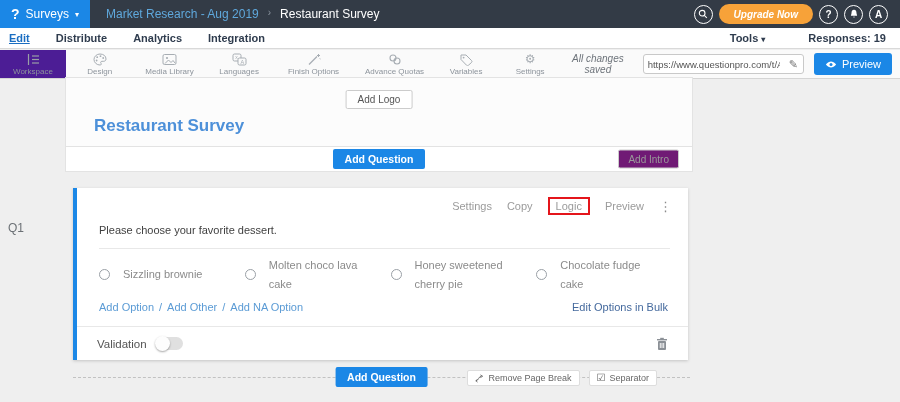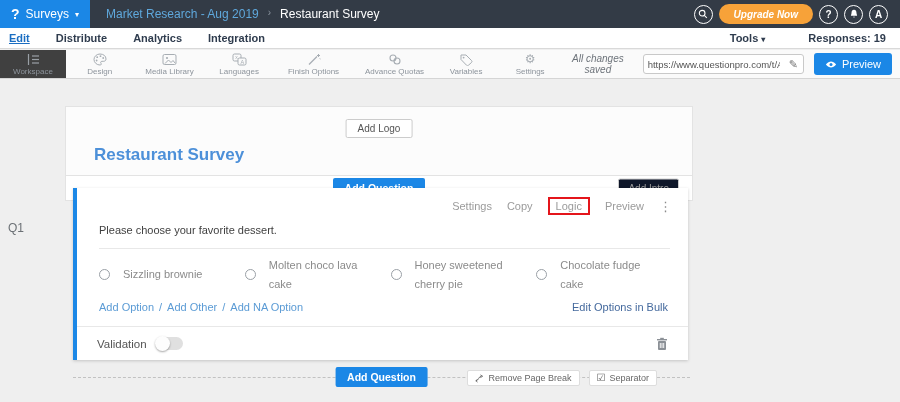"Workspace" .tool-item.active { background: #404040 -> #4c1d95 }
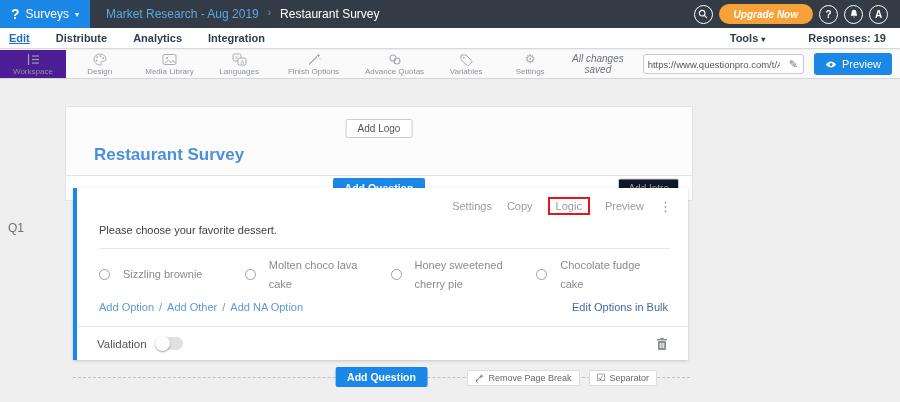"Add Logo" .survey-card { top: 106px -> 77px }
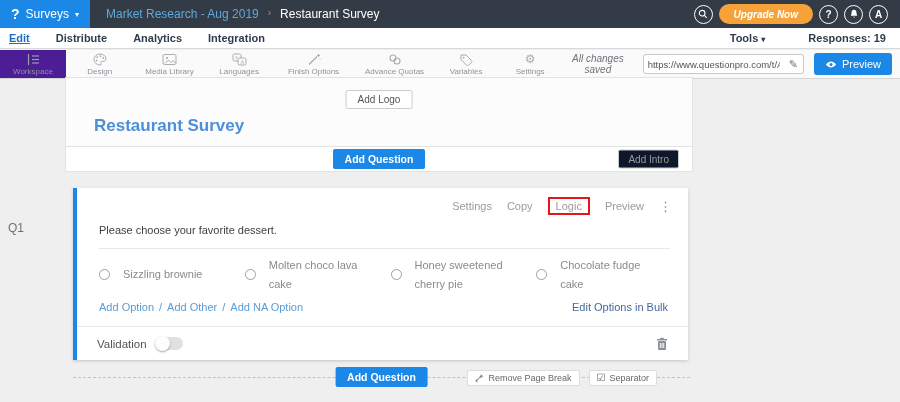"Add Intro" .add-intro-btn { background: #0f172a -> #701a75 }
